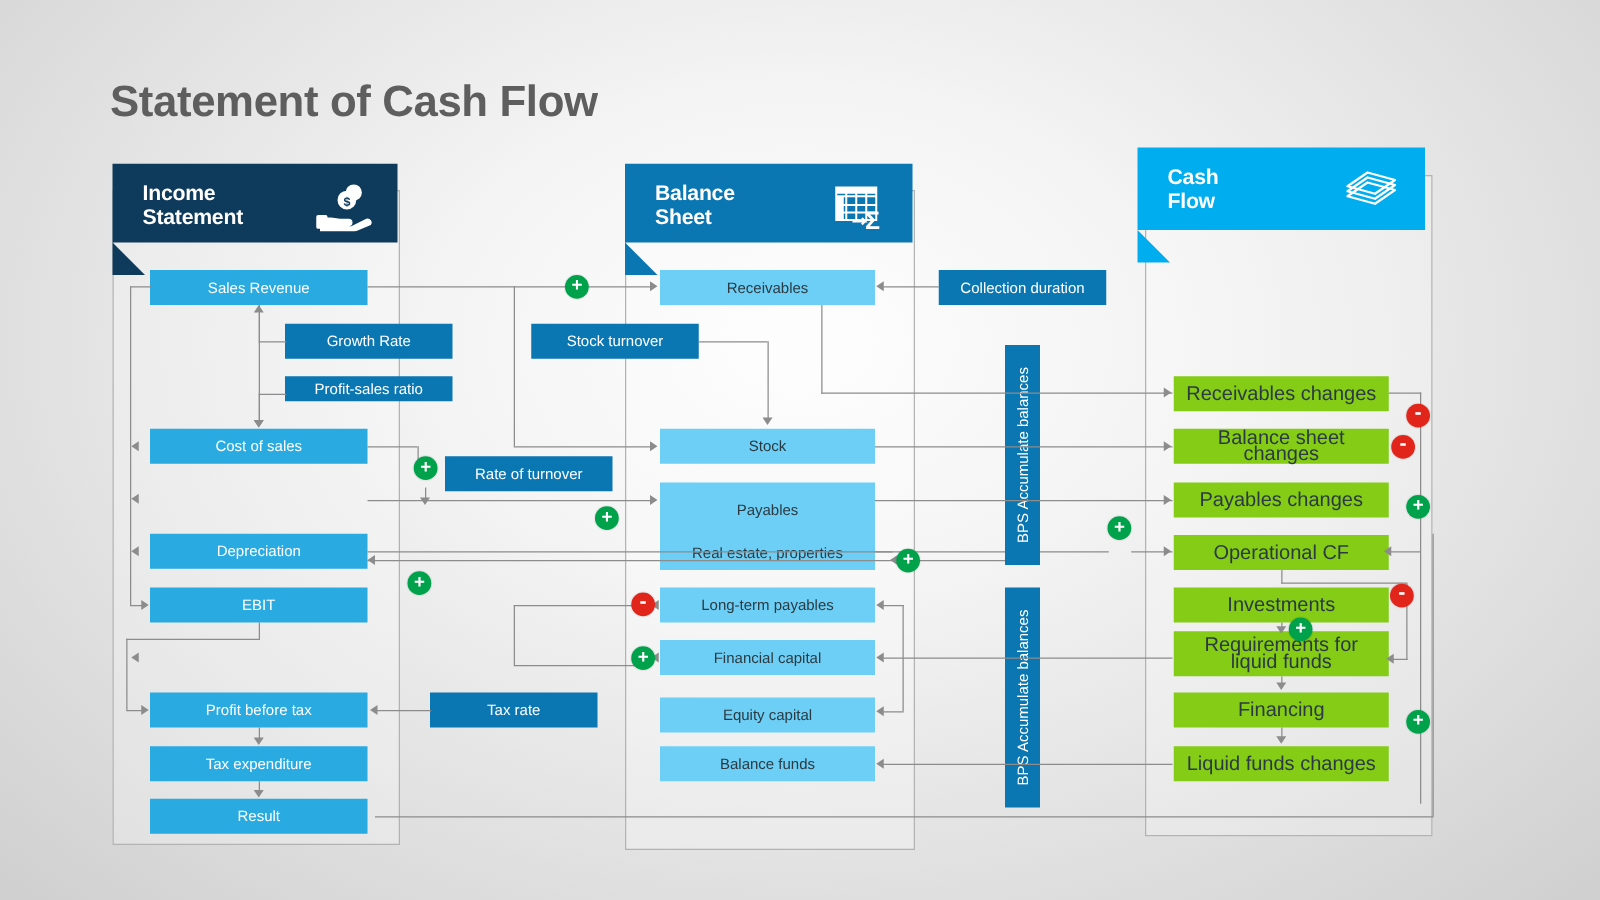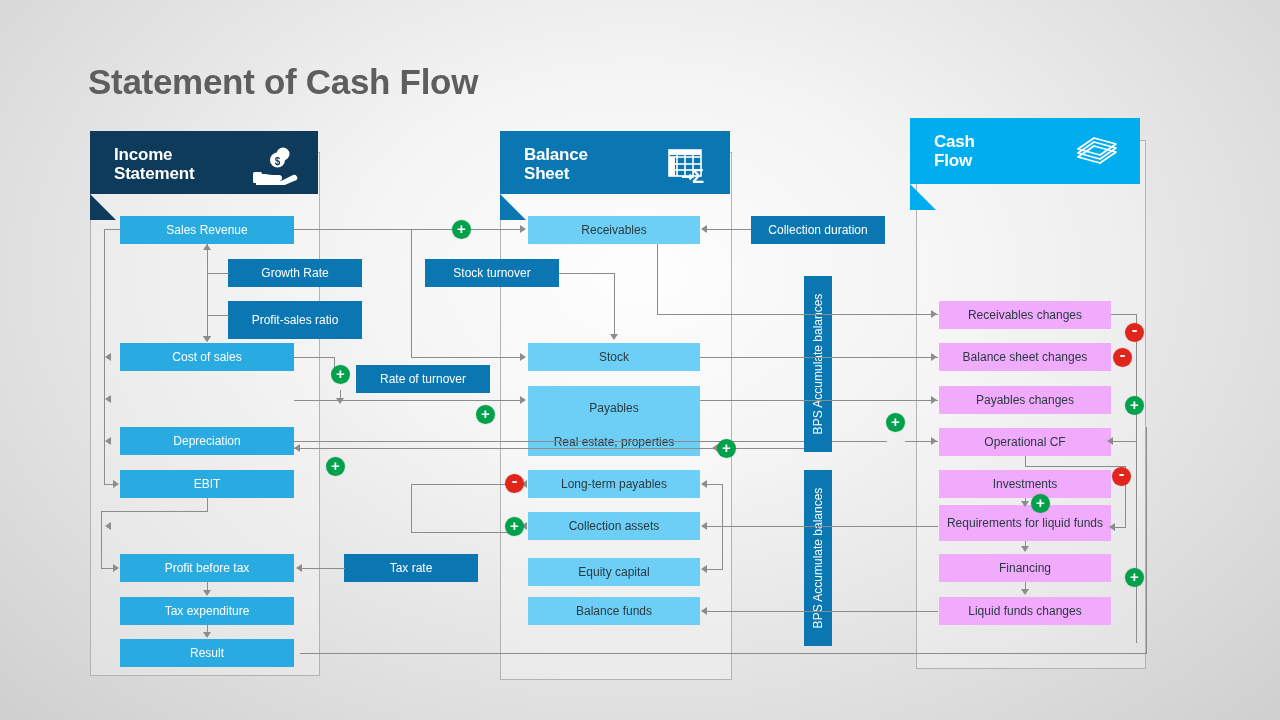"Profit-sales ratio" div.node { height: 38px -> 20px }
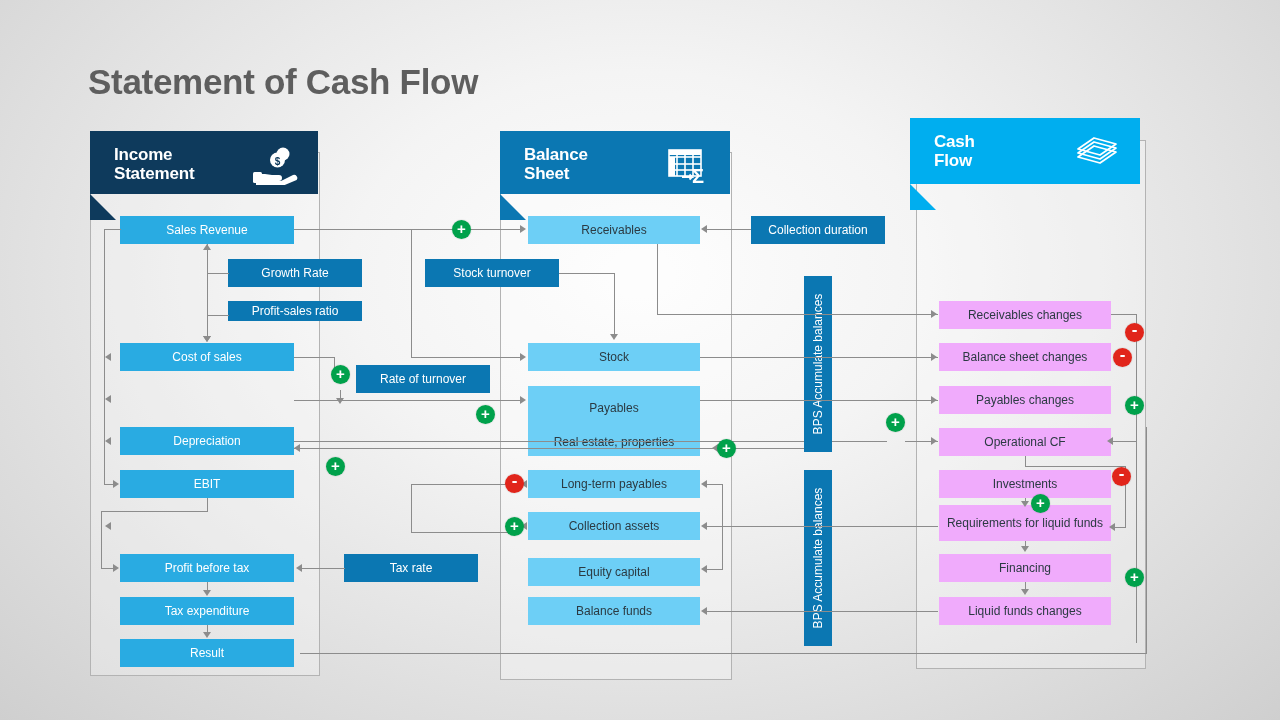"Receivables changes" .n-cf { background: #f0abfc -> #84cc16; font-size: 12px -> 16px }
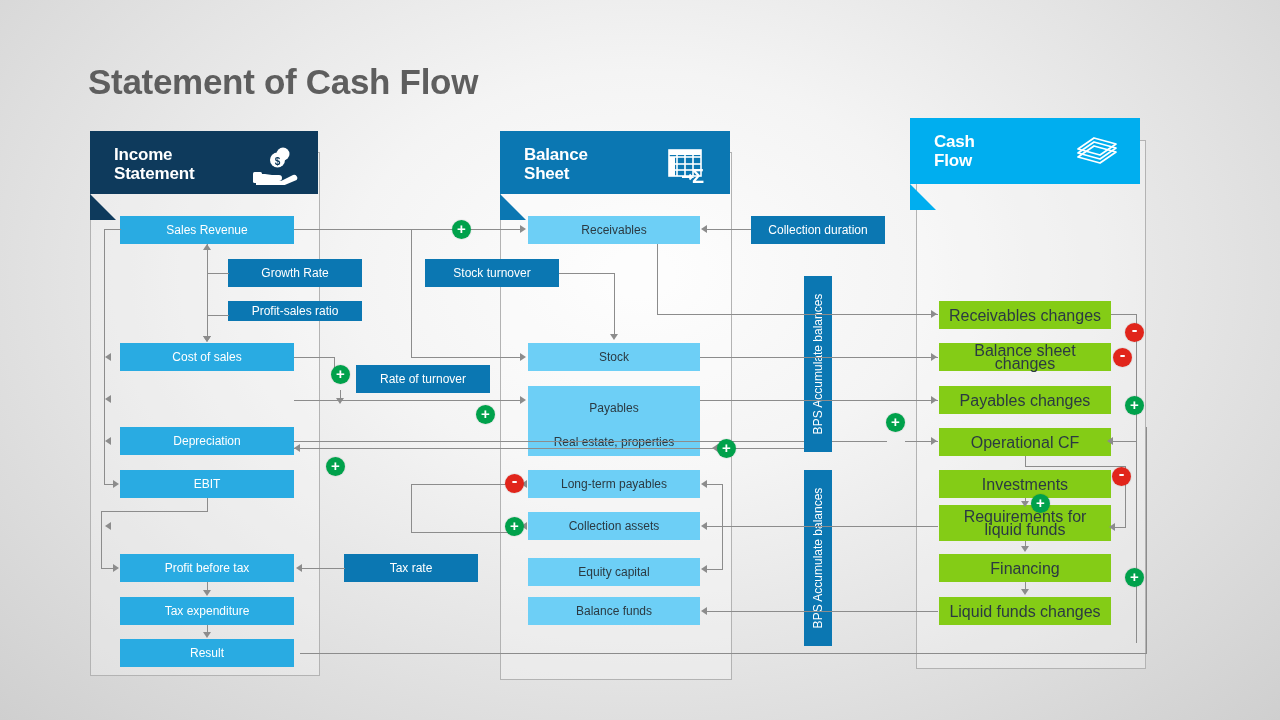"Collection assets" div.node { text: Collection assets -> Financial capital }
